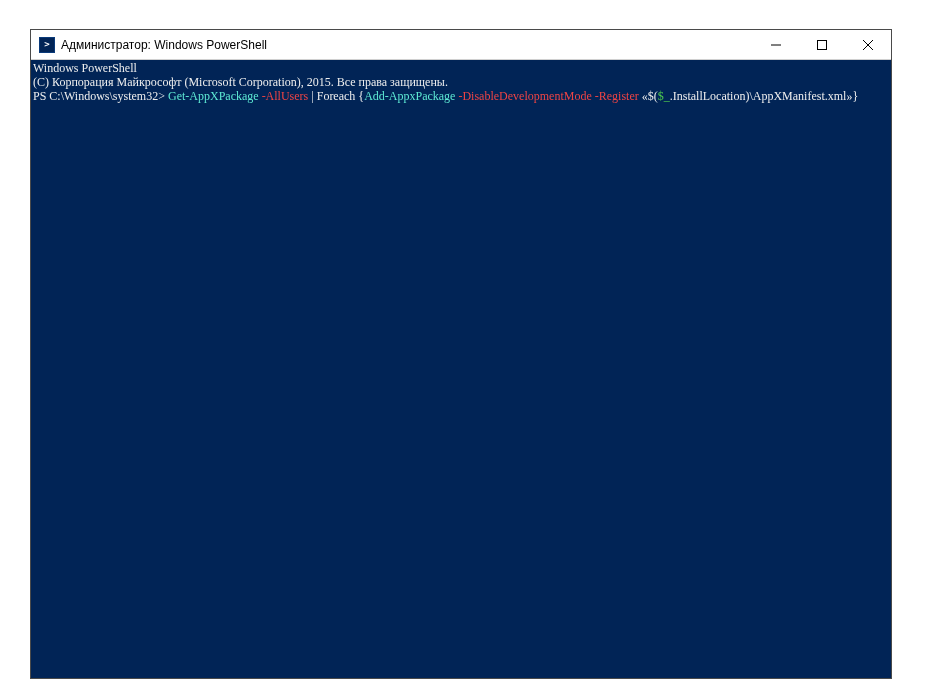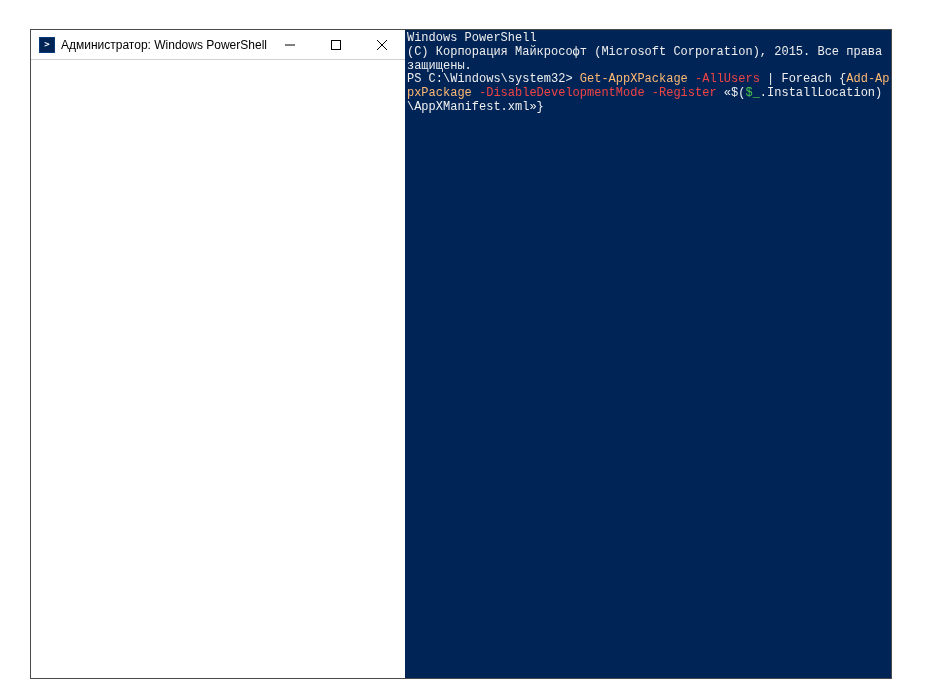"Администратор: Windows PowerShell" .window { flex-direction: none -> column }
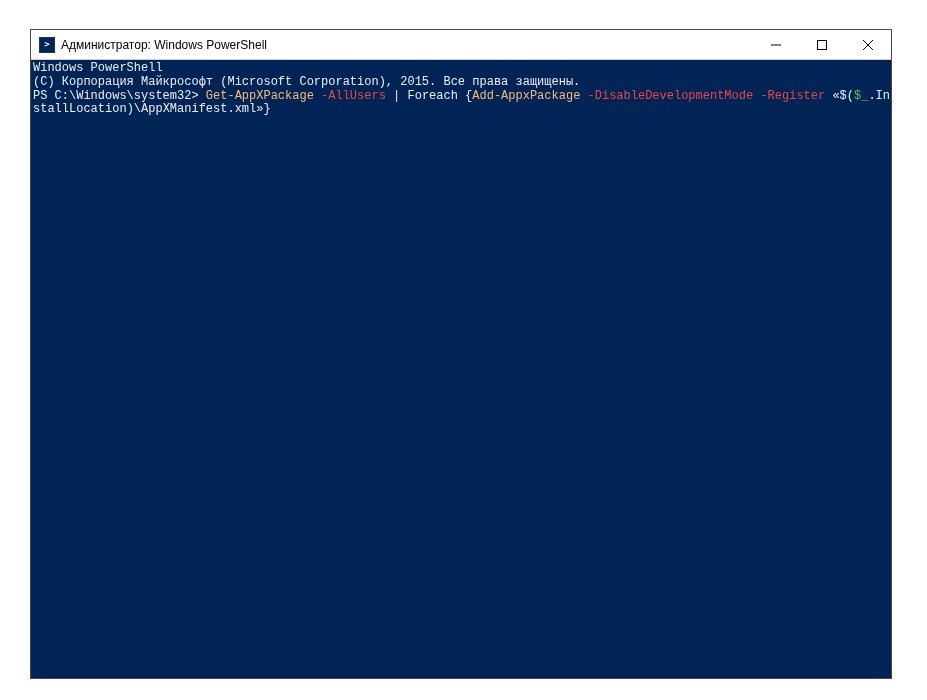"Windows PowerShell" .terminal { font-family: Liberation Mono, monospace -> Liberation Serif, serif }
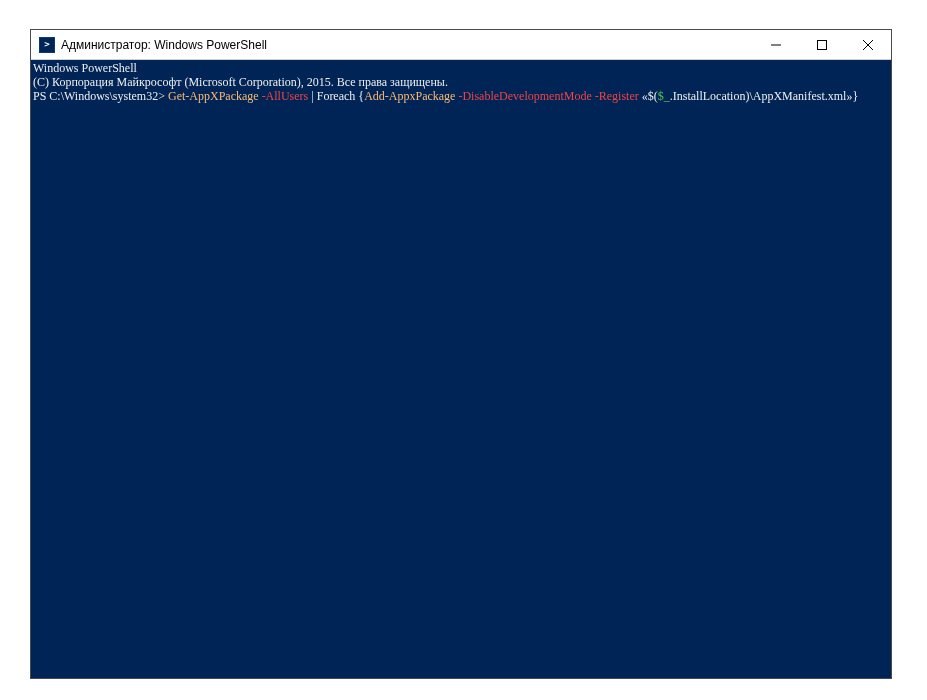"Get-AppXPackage" .term-yellow { color: #fdba74 -> #5eead4 }
